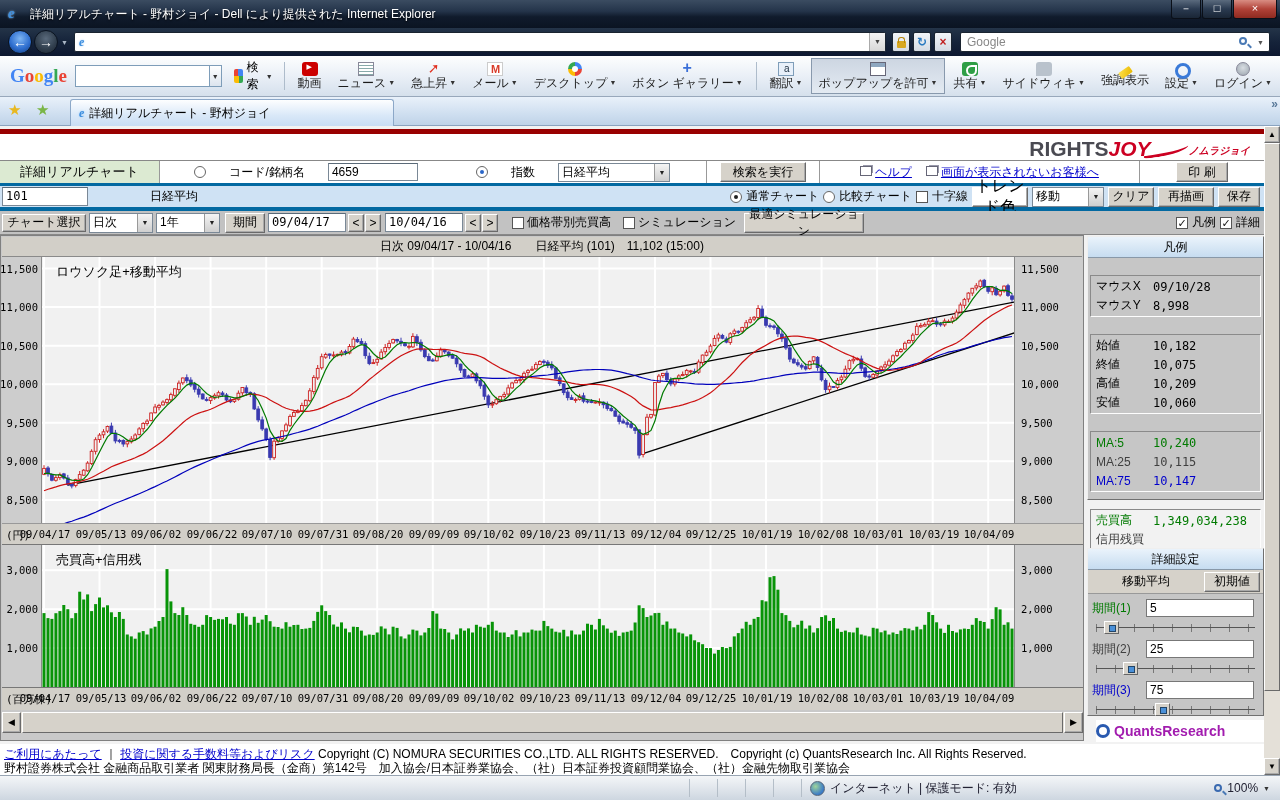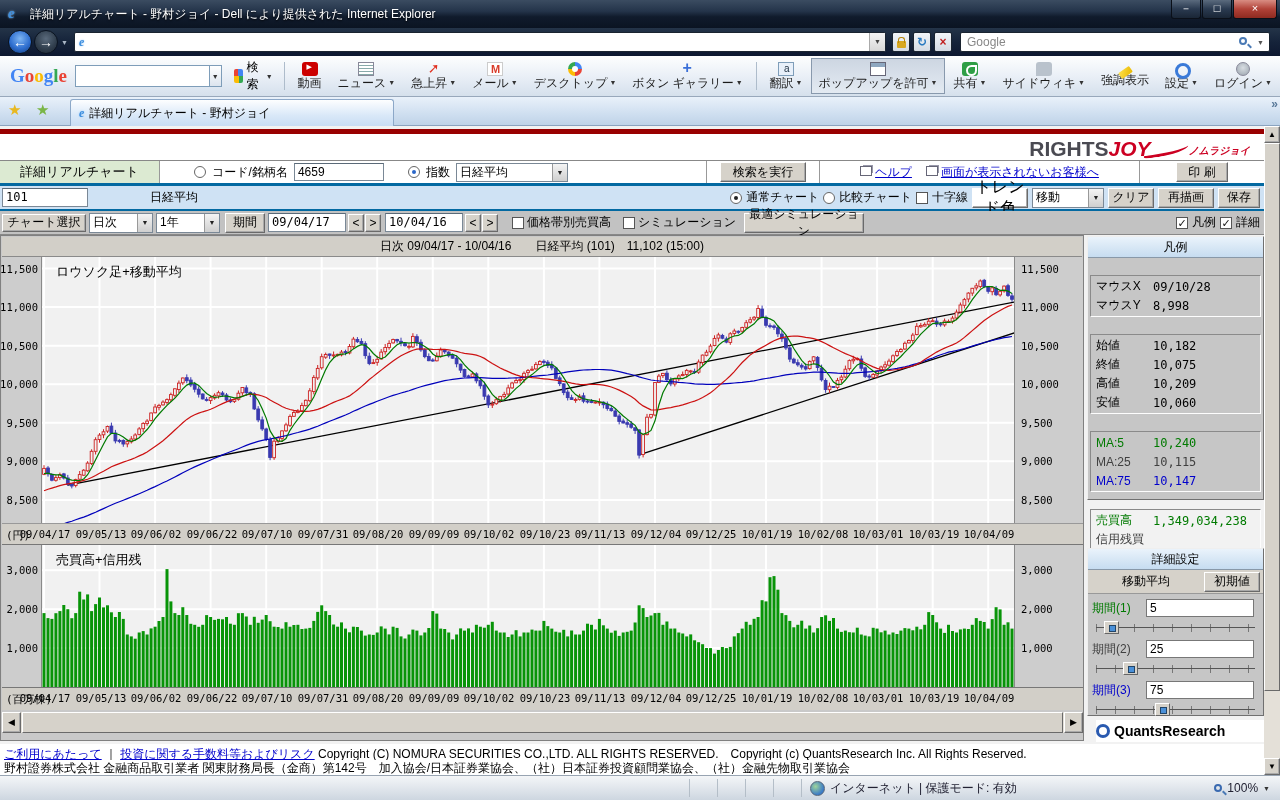"コード/銘柄名" .sr-main { gap: 6px -> 23px }
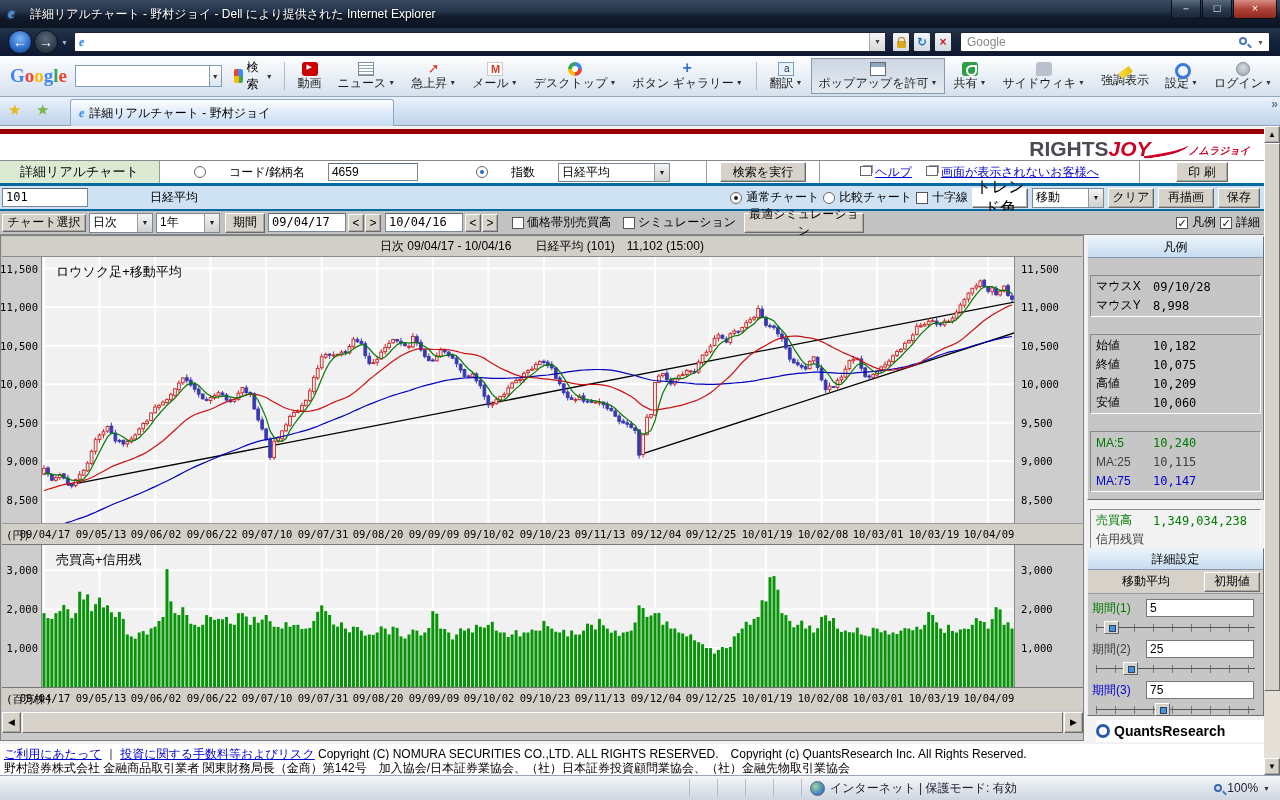"101" .ctrlrow1 { border-bottom: 2px solid #0369a1 -> 4px solid #0369a1 }
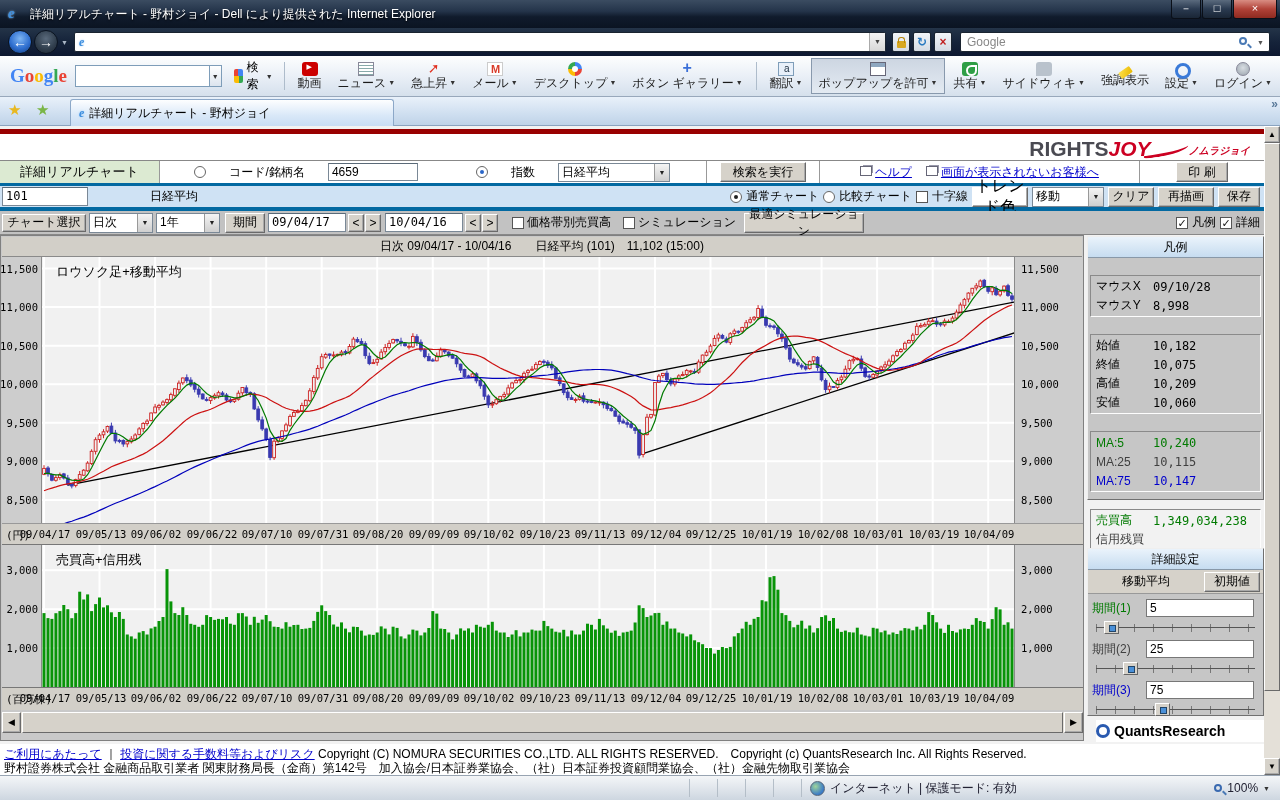"QuantsResearch" .quants { color: #000000 -> #a21caf }
